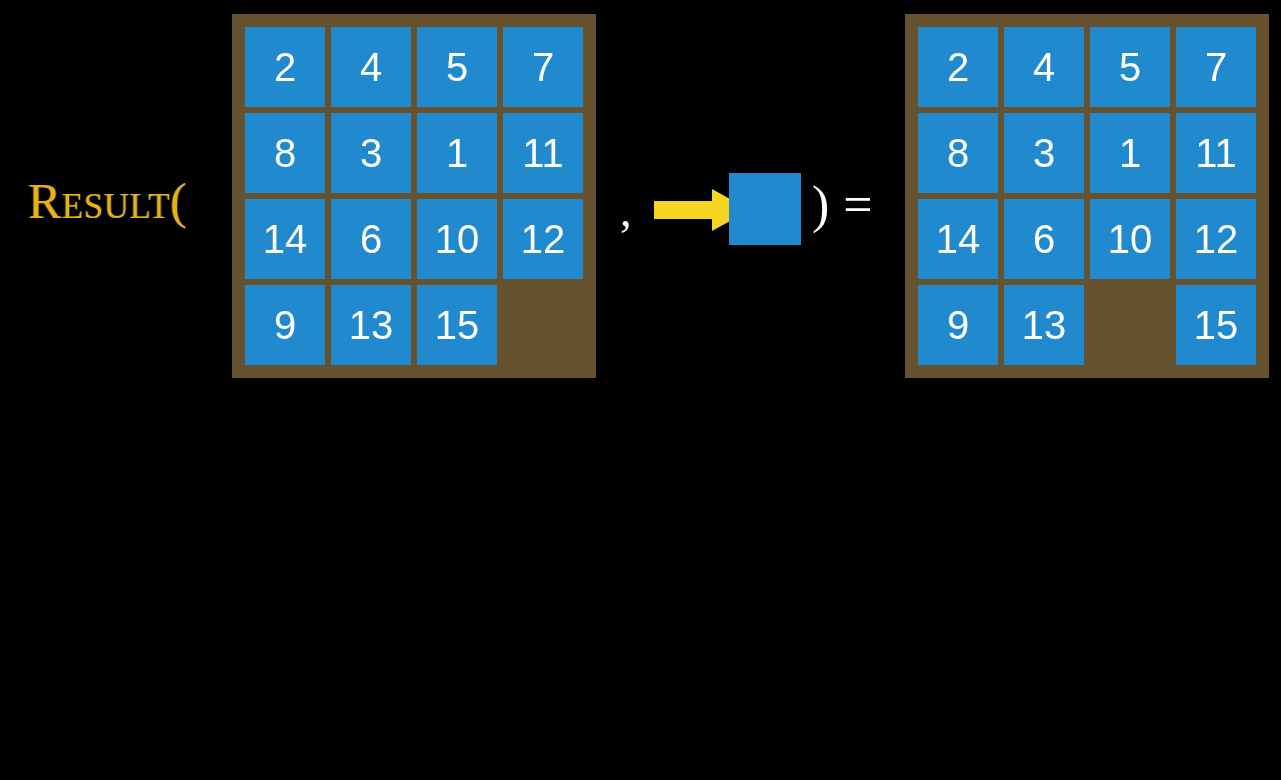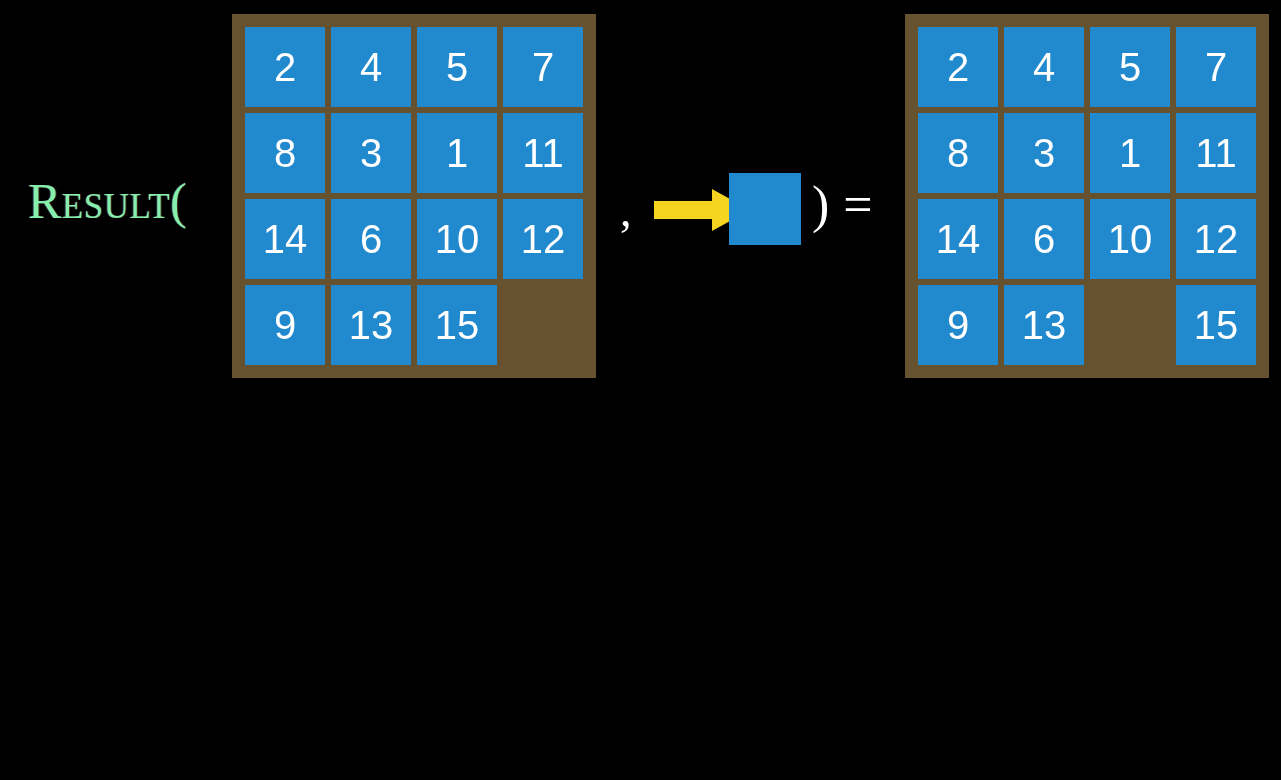"Result(" .result-label { color: #86efac -> #eab308 }
